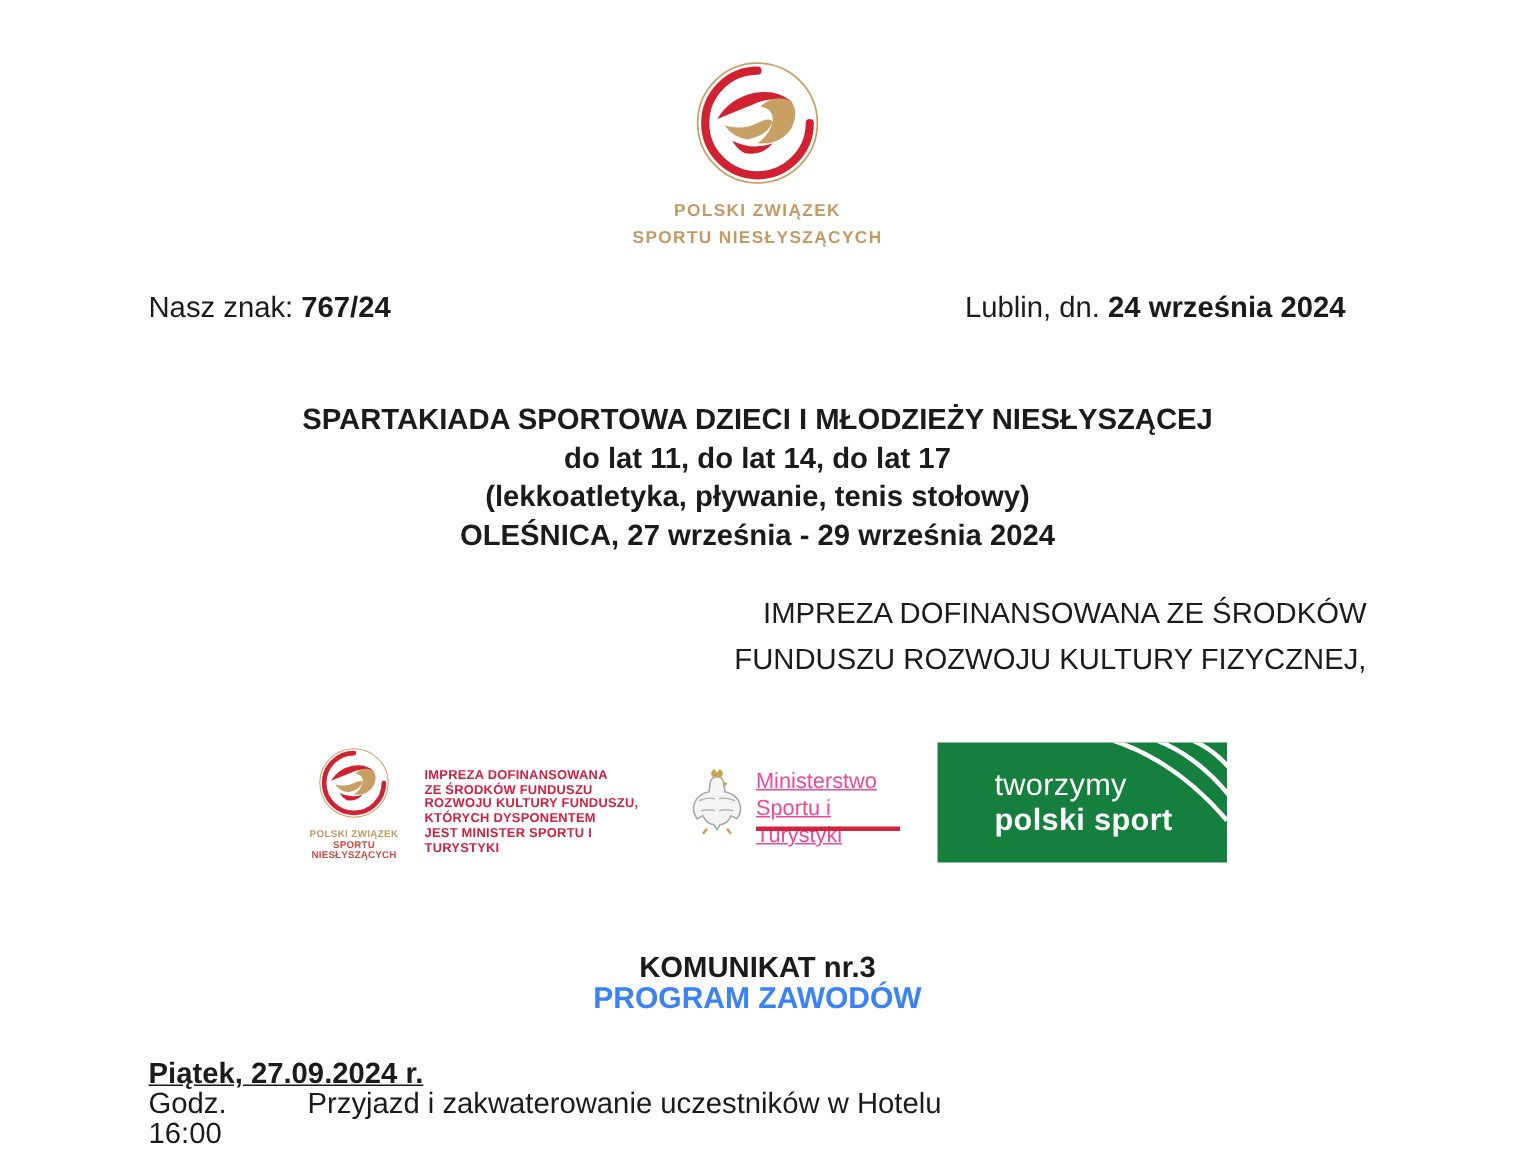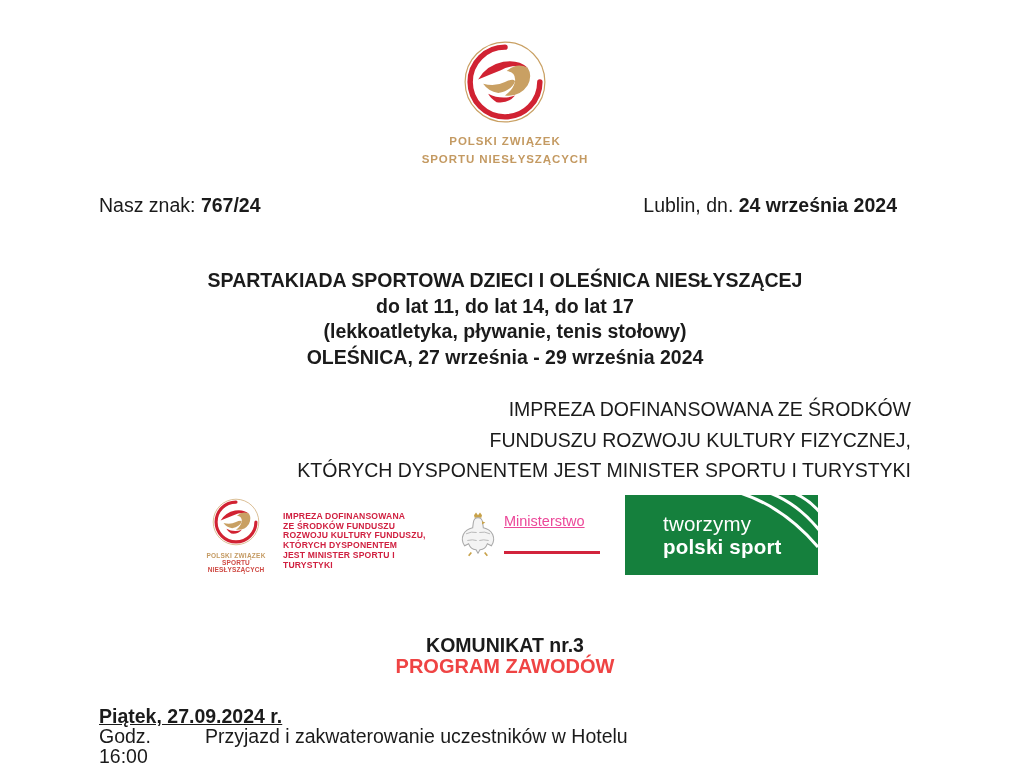"SPARTAKIADA SPORTOWA DZIECI I OLEŚNICA" div { text: OLEŚNICA -> MŁODZIEŻY }
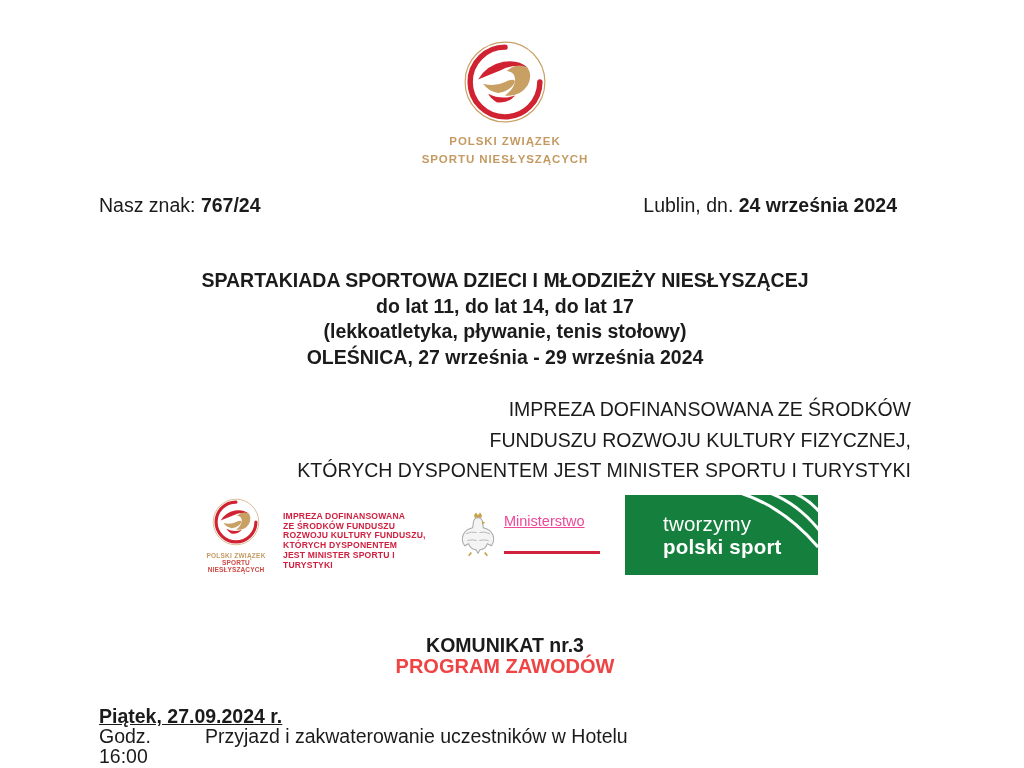"KTÓRYCH DYSPONENTEM JEST MINISTER SPORTU" div { html: <div>KTÓRYCH DYSPONENTEM JEST MINISTER SPORTU I TURYSTYKI</div> -> none }
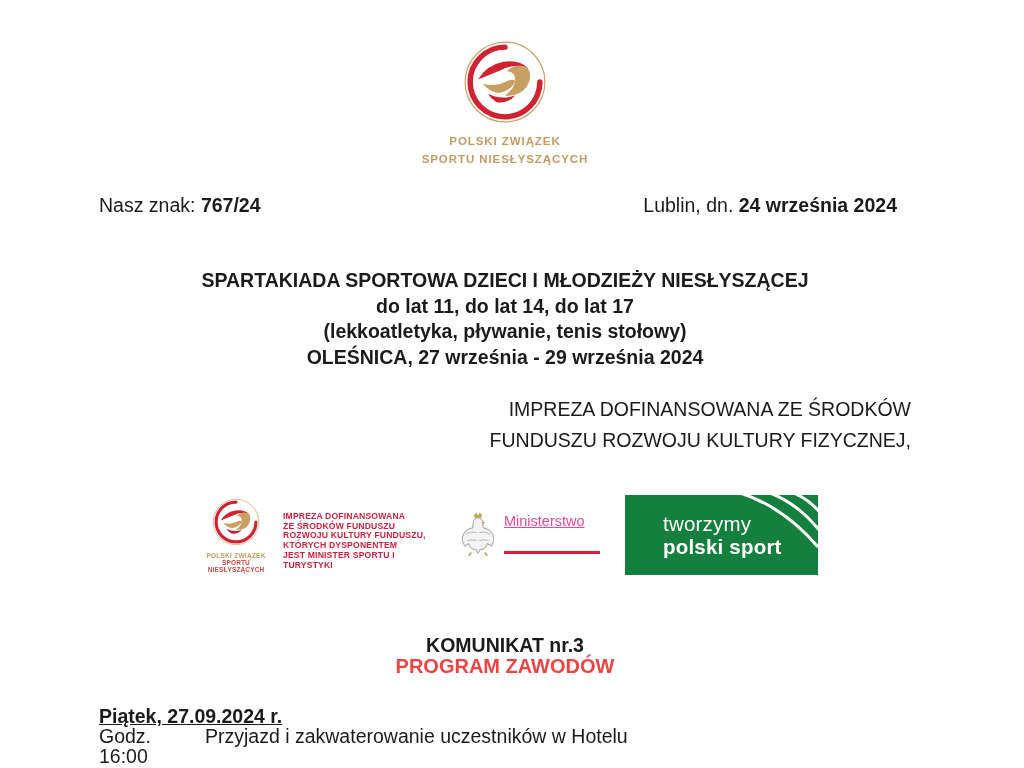"Sportu i Turystyki" div { html: none -> <div>Sportu i Turystyki</div> }
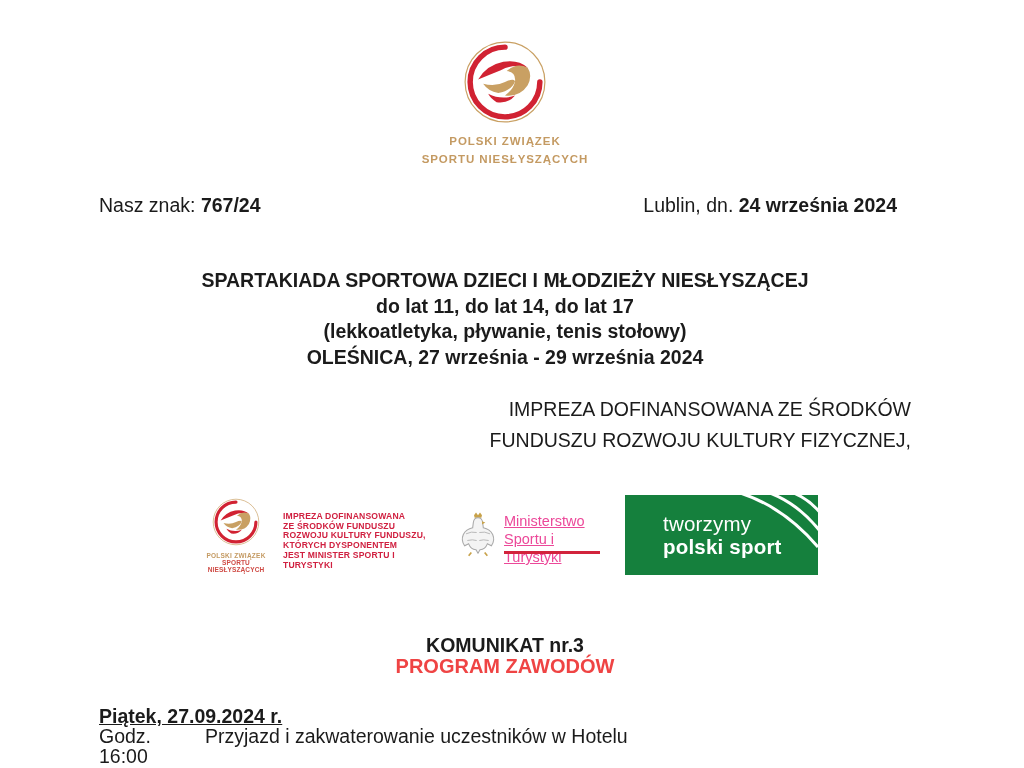"PROGRAM ZAWODÓW" div.program { color: #ef4444 -> #3b82f6 }
